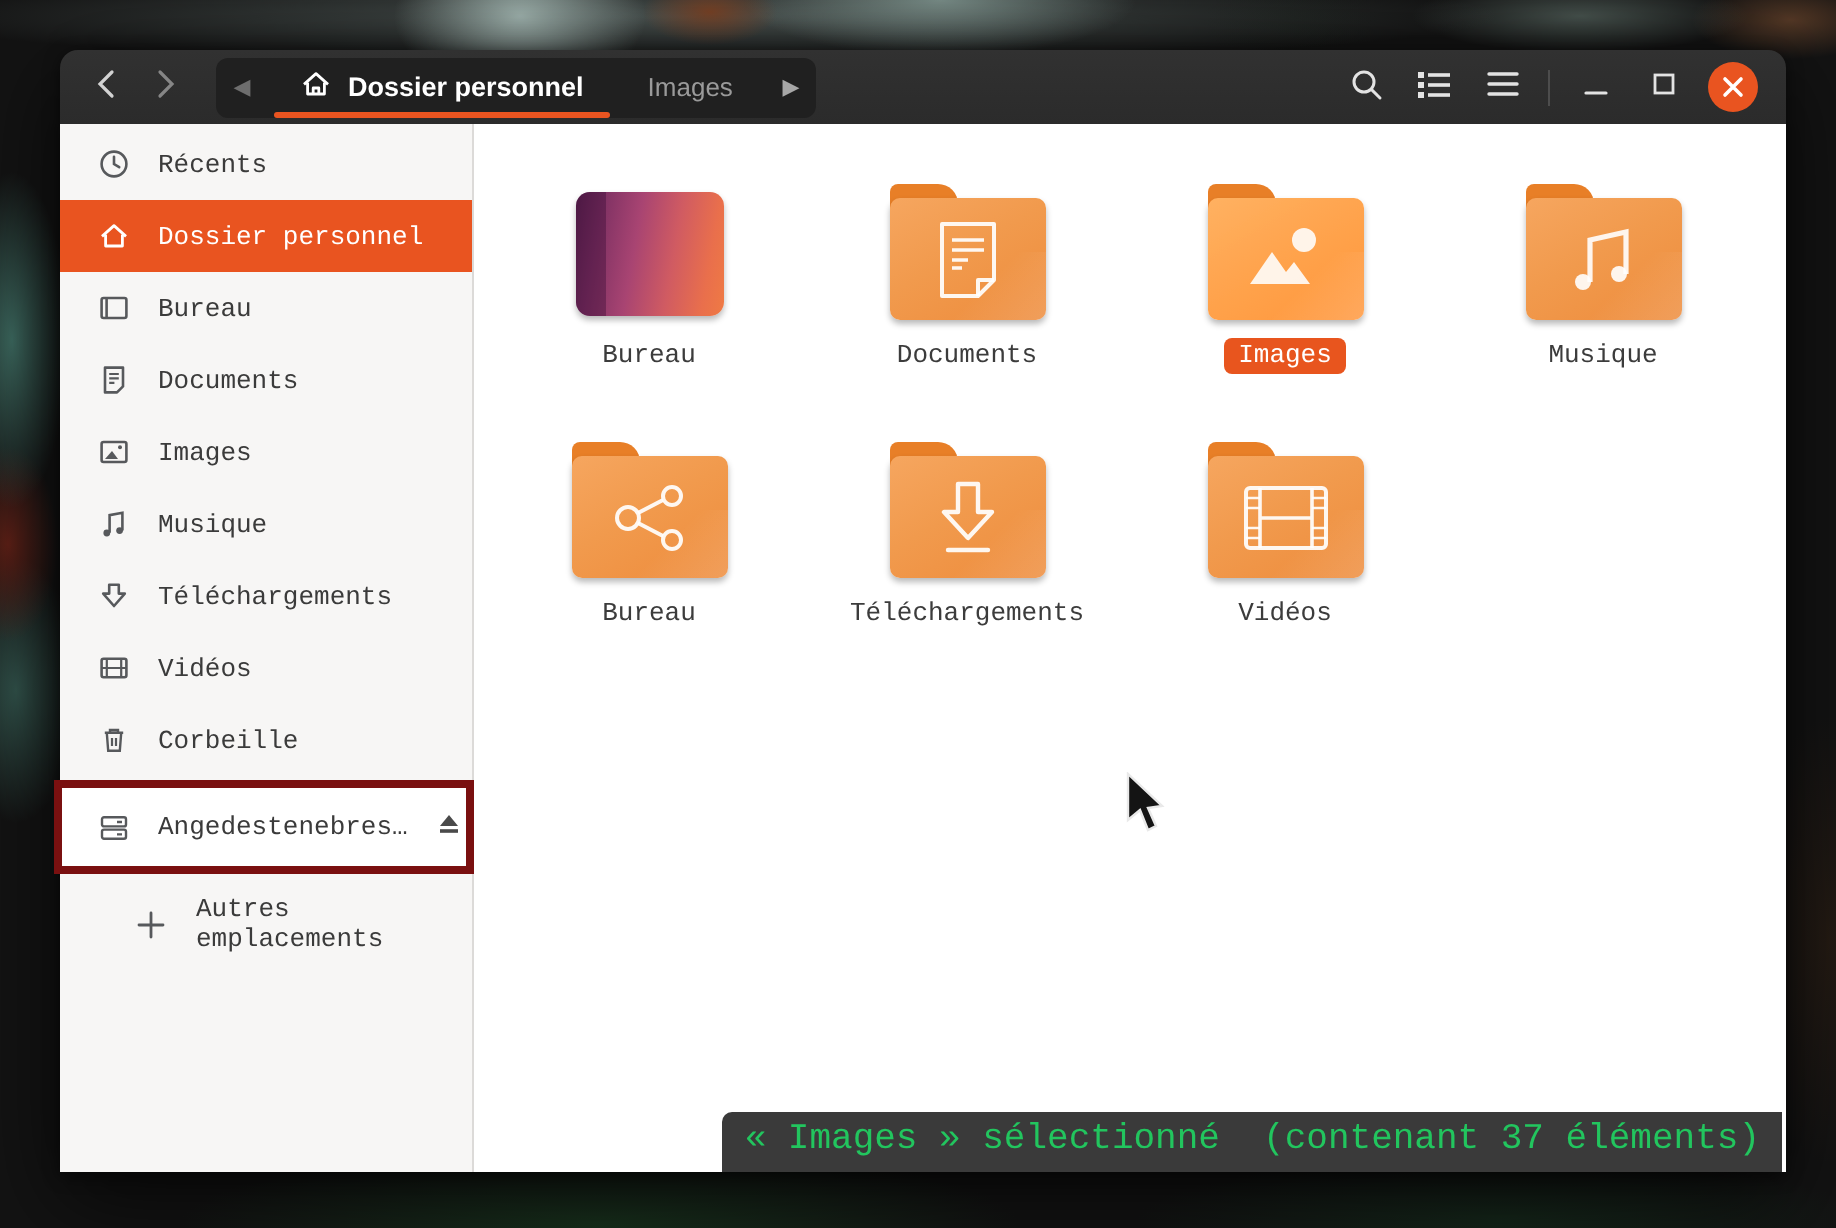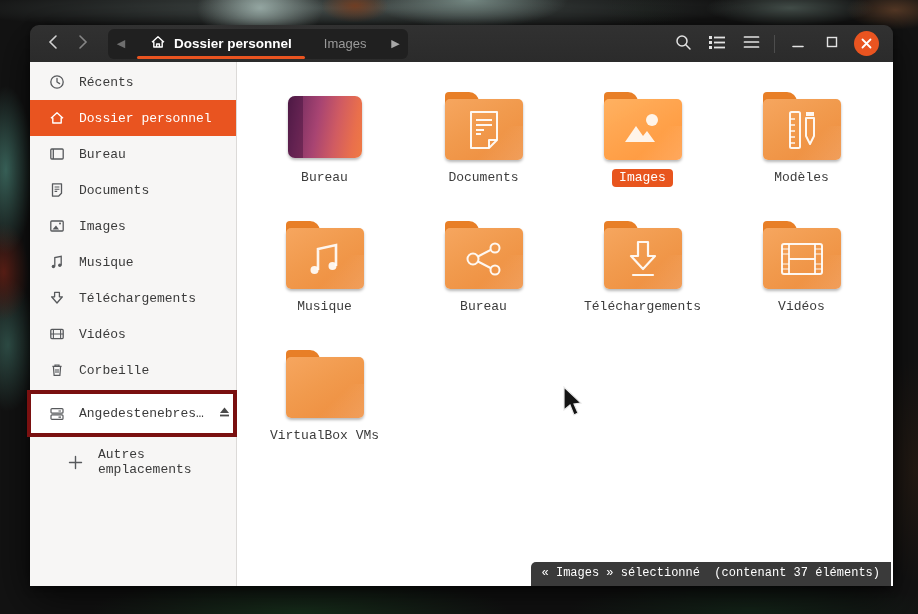"Modèles" div.file-item { html: <div> <div> <div> <div></div> <div></div> <div> <svg> <rect></rect> <path></path> <path></path> <rect></rect> </svg> </div> </div> </div> <div>Modèles</div> </div> -> none }
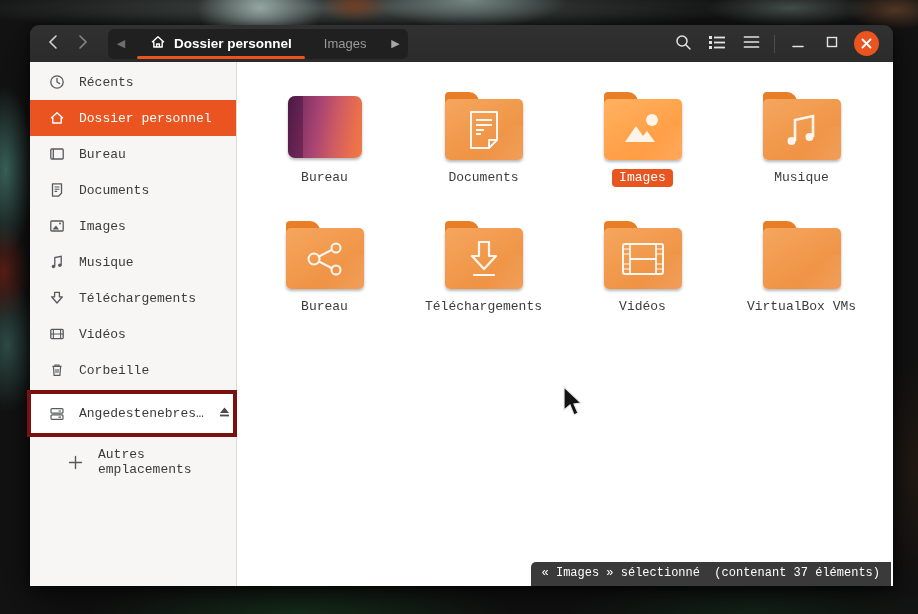"VirtualBox VMs" div.file-item { html: <div> <div> <div> <div></div> <div></div> </div> </div> <div>VirtualBox VMs</div> </div> -> none }
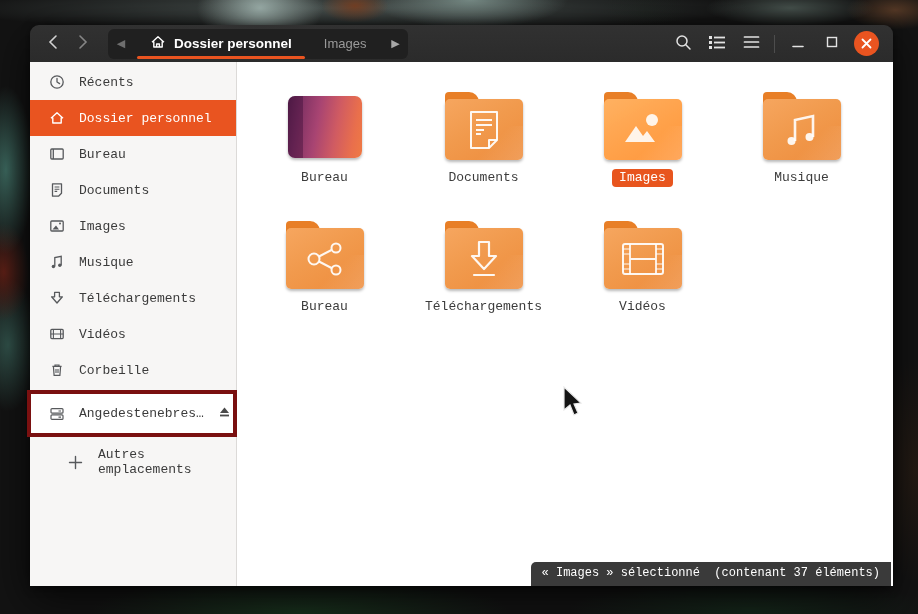"« Images » sélectionné (contenant" .statusbar { color: #ffffff -> #22c55e; font-size: 12px -> 18px }
